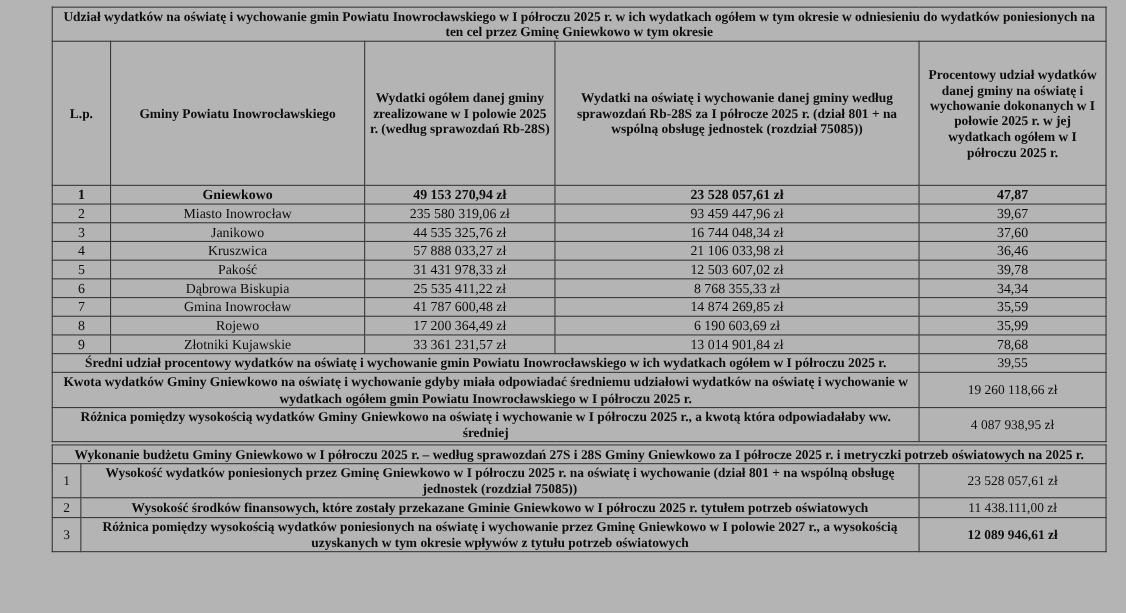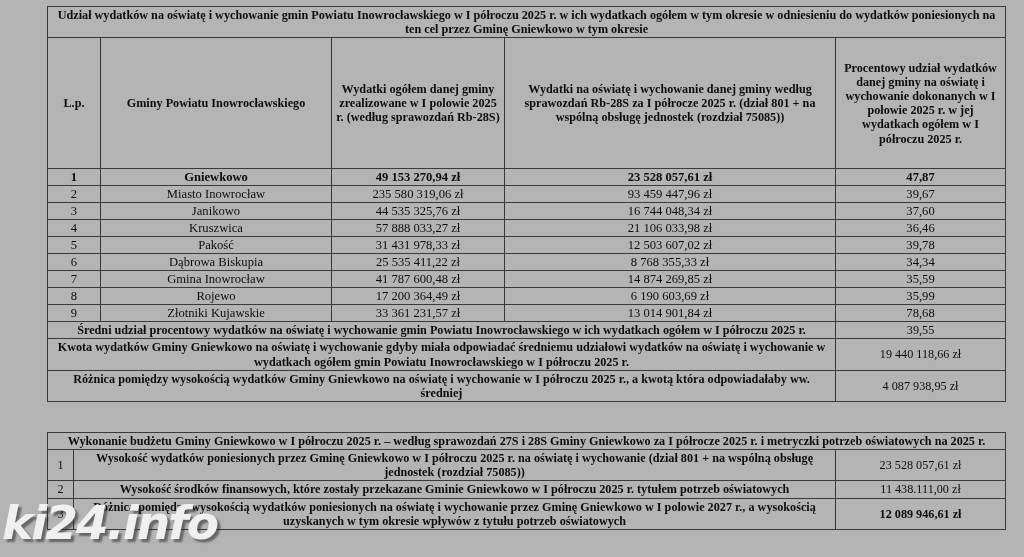"19 440 118,66 zł" td.sum-val { text: 19 440 118,66 -> 19 260 118,66 }
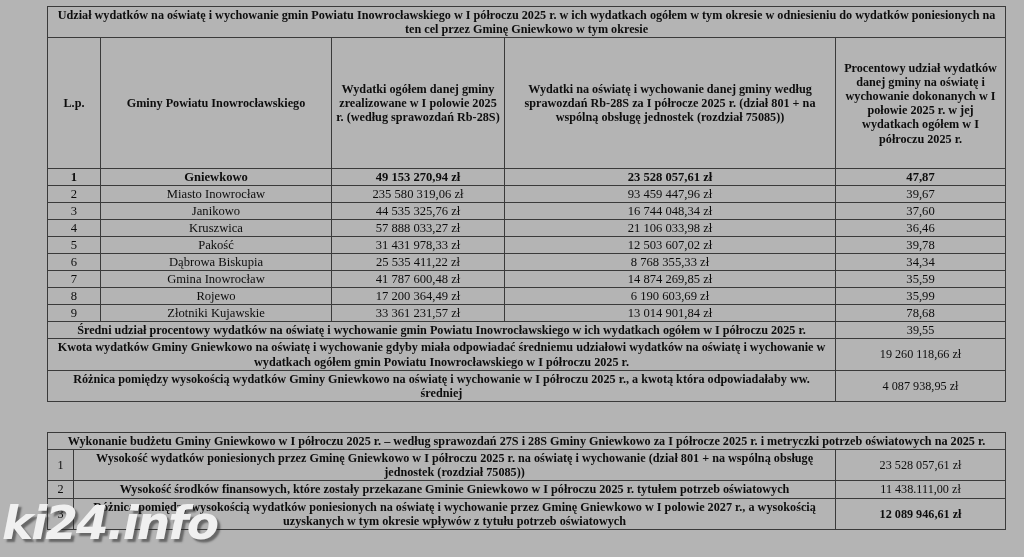"Wykonanie budżetu Gminy Gniewkowo w" #table2 { top: 432px -> 404px }
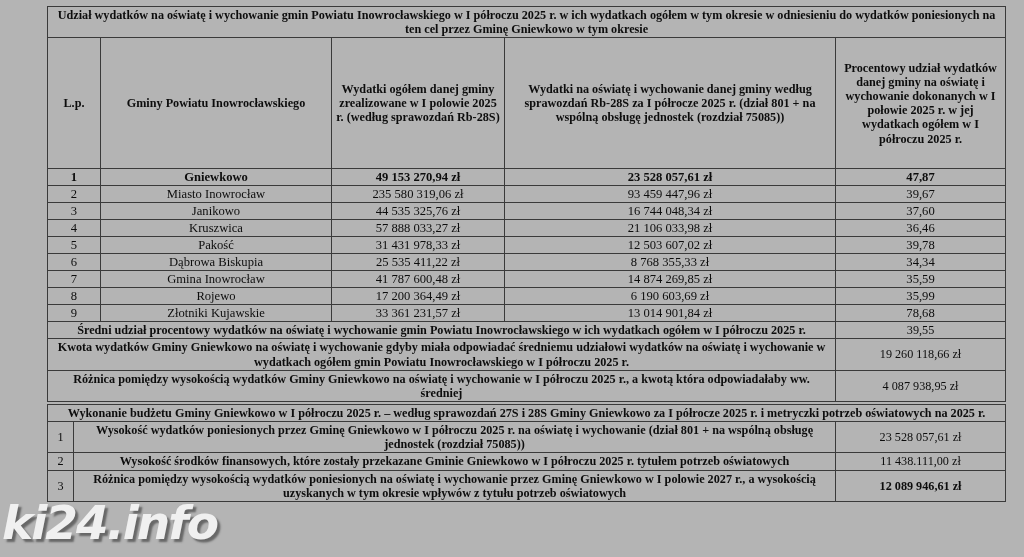"ki24.info" div { html: <div>ki24.info</div> -> none }
